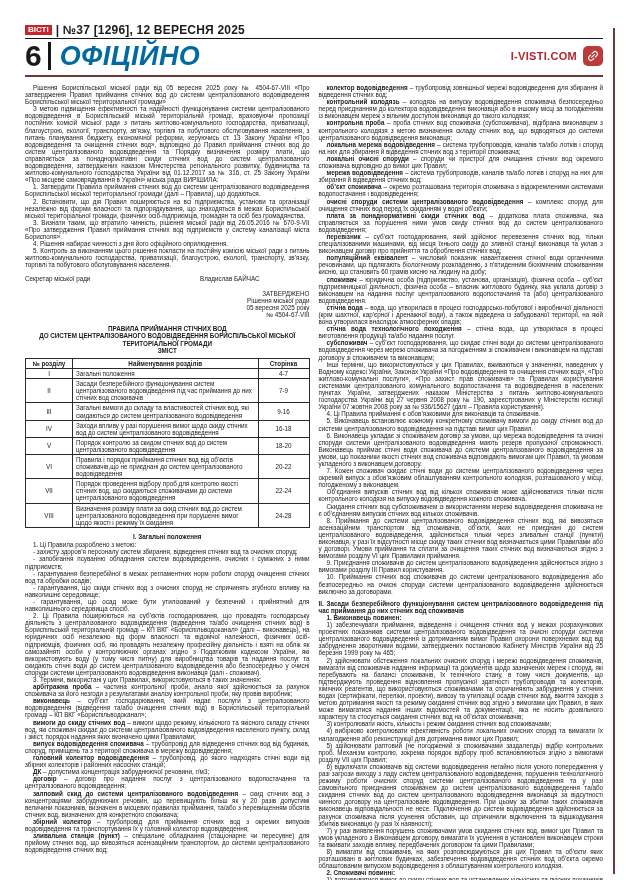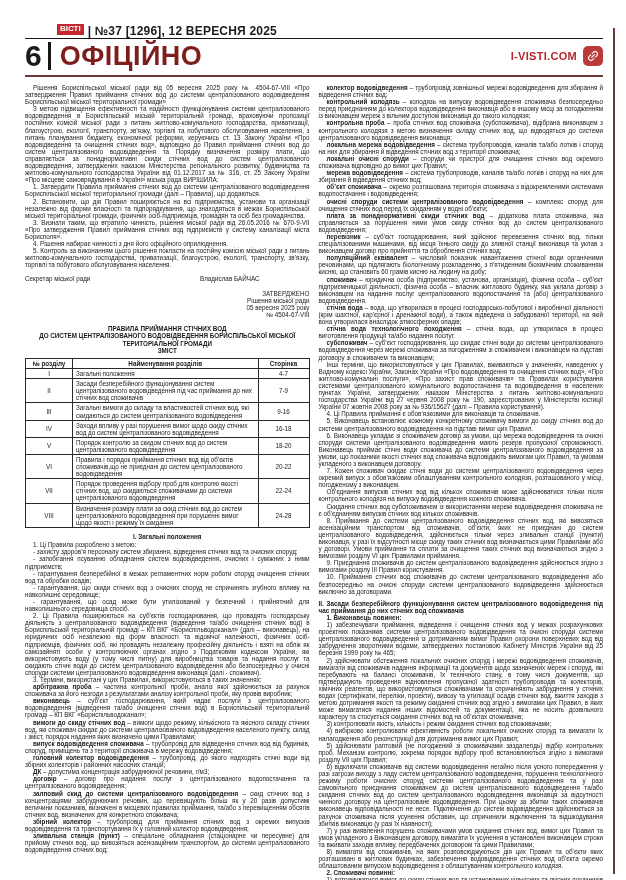"ВІСТІ" .masthead { align-items: none -> center; margin-left: 32px -> none }
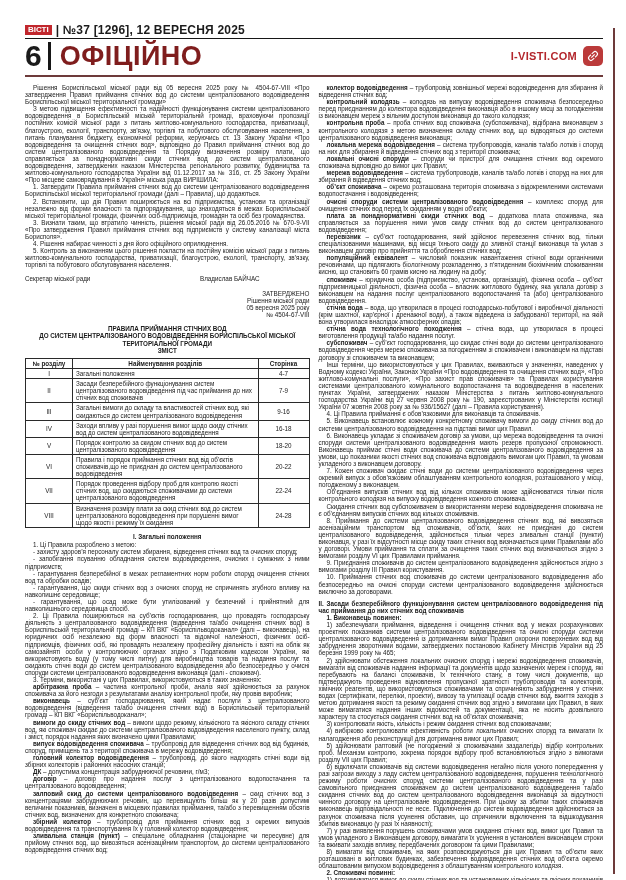"ОФІЦІЙНО" .section-title { color: #7f1d1d -> #0369a1; font-style: none -> italic }
